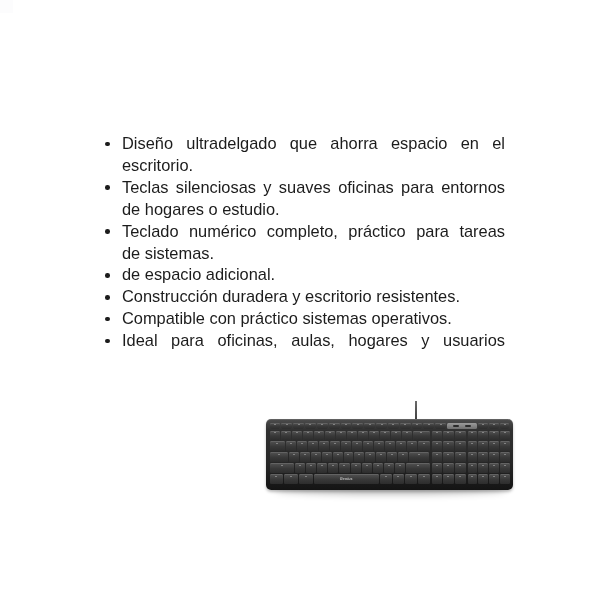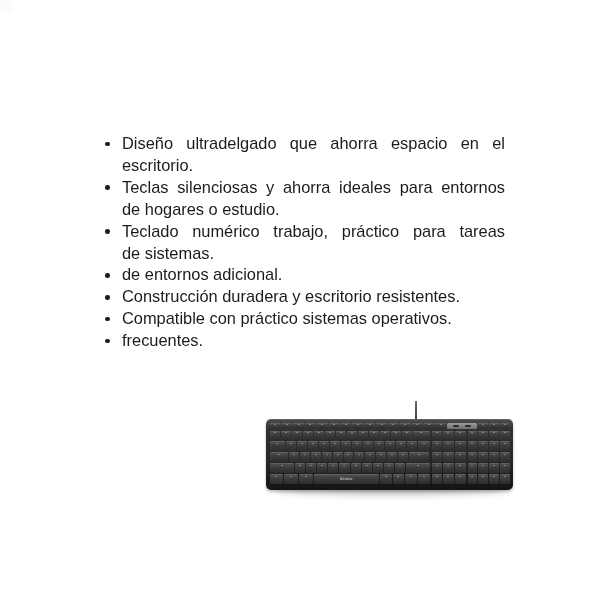"Teclas silenciosas y ahorra ideales" span.jline { text: ahorra ideales -> suaves oficinas }
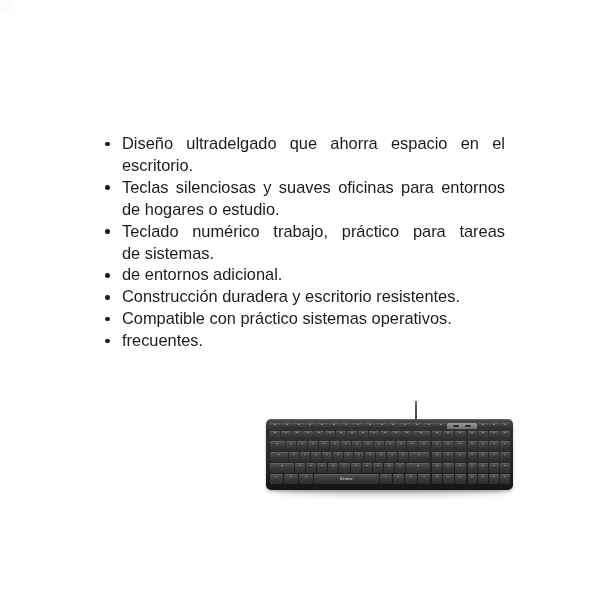"Teclado numérico trabajo, práctico para" span.jline { text: trabajo -> completo }
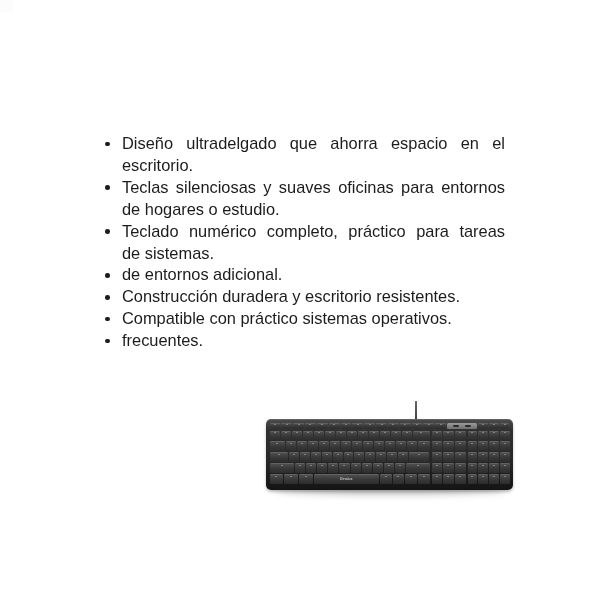"de entornos adicional." span.lline { text: entornos -> espacio }
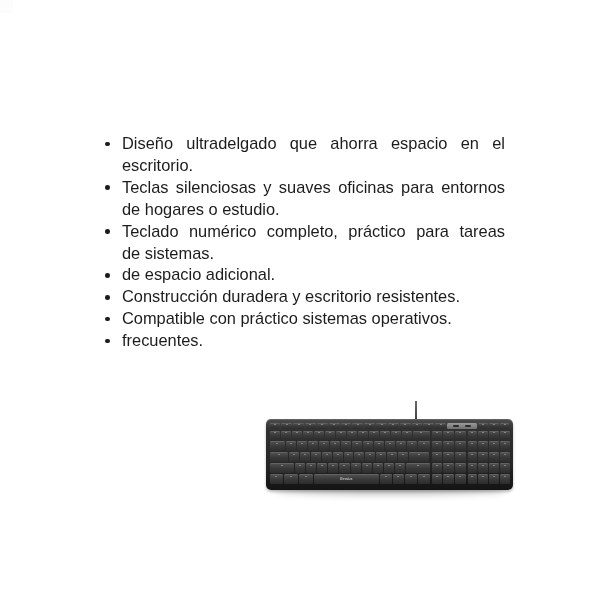"Ideal para oficinas, aulas, hogares" span.jline { html: none -> <span>Ideal para oficinas, aulas, hogares y usuarios</span> }
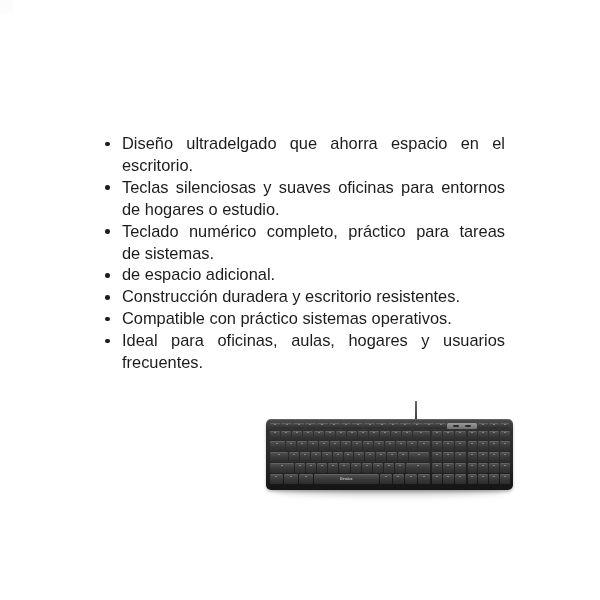"frecuentes." span.lline { html: <span>frecuentes.</span> -> none }
